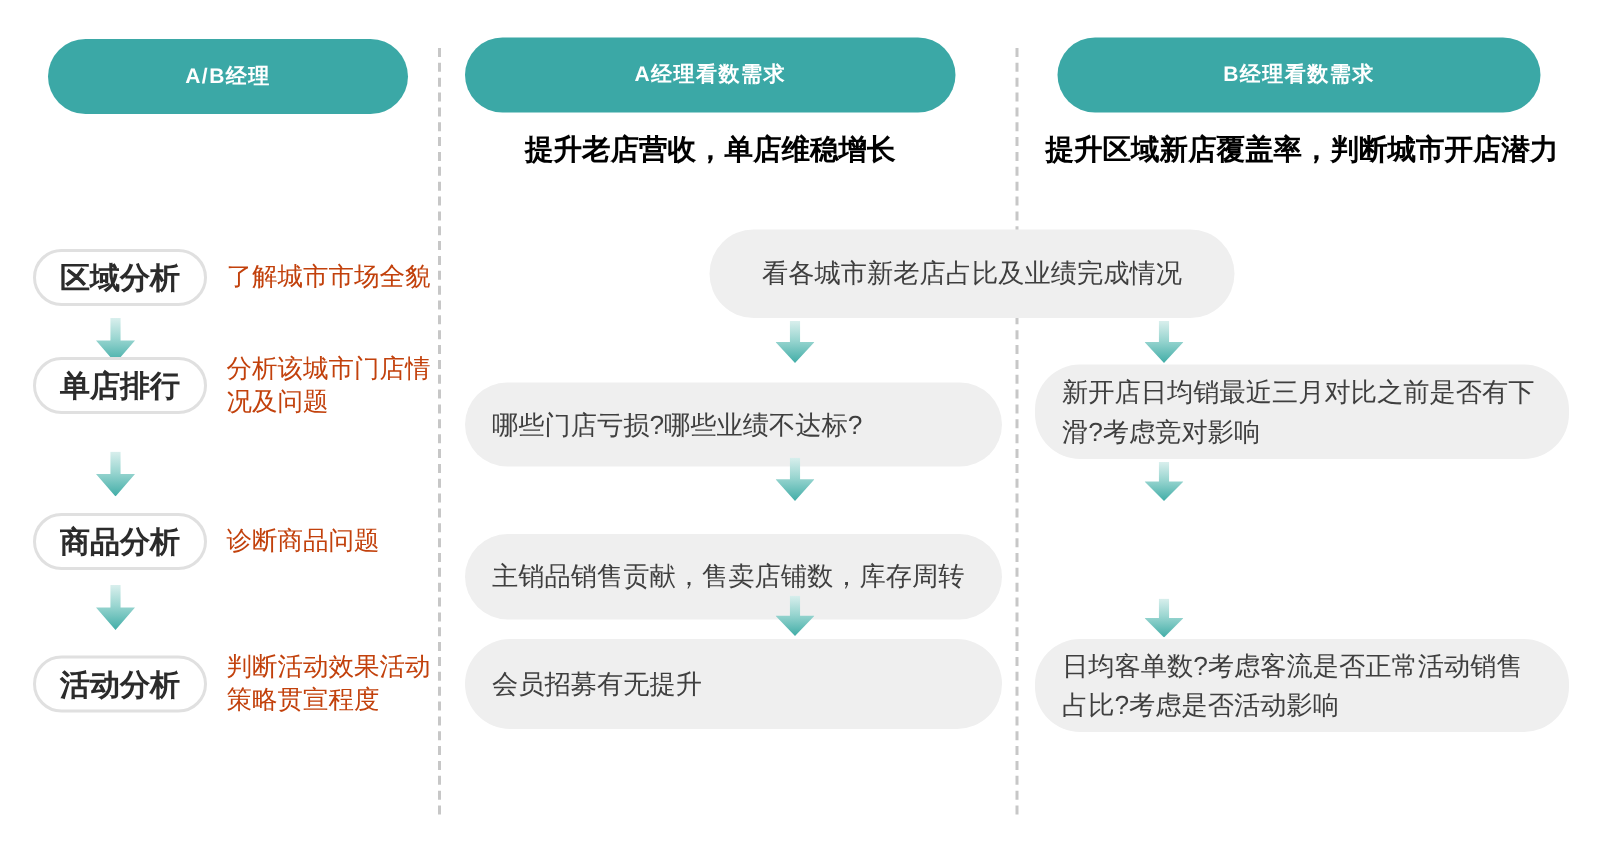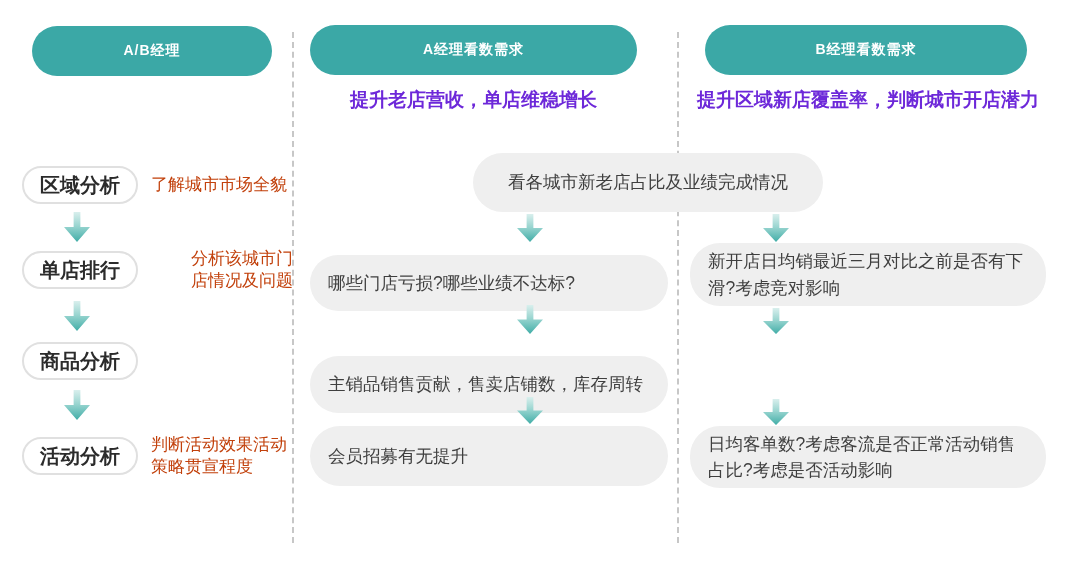"提升老店营收，单店维稳增长" .subtitle { color: #6d28d9 -> #000000 }
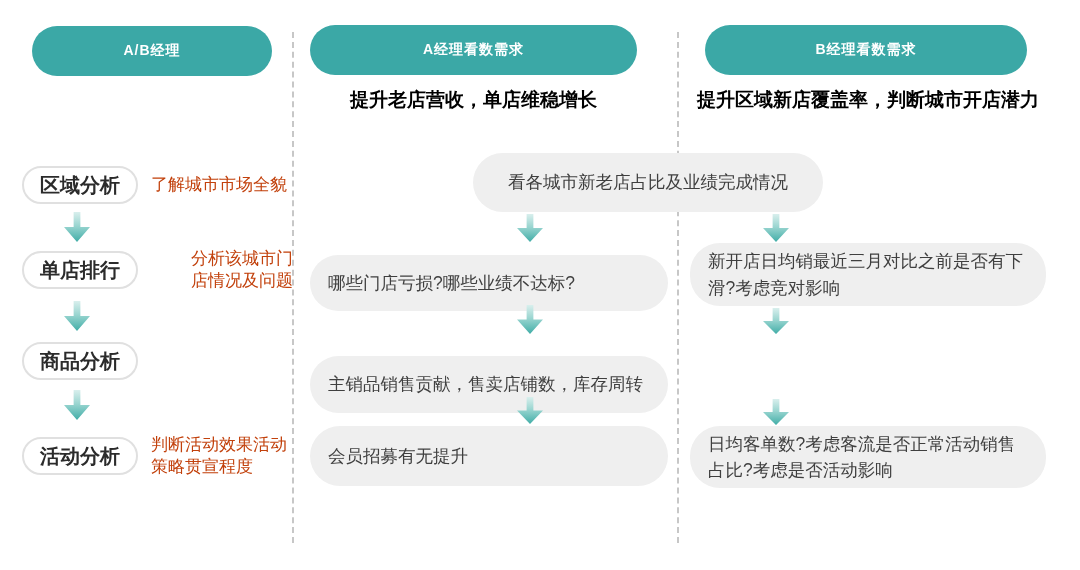"单店排行" #step-1 { gap: 40px -> none; top: 247px -> 234px }
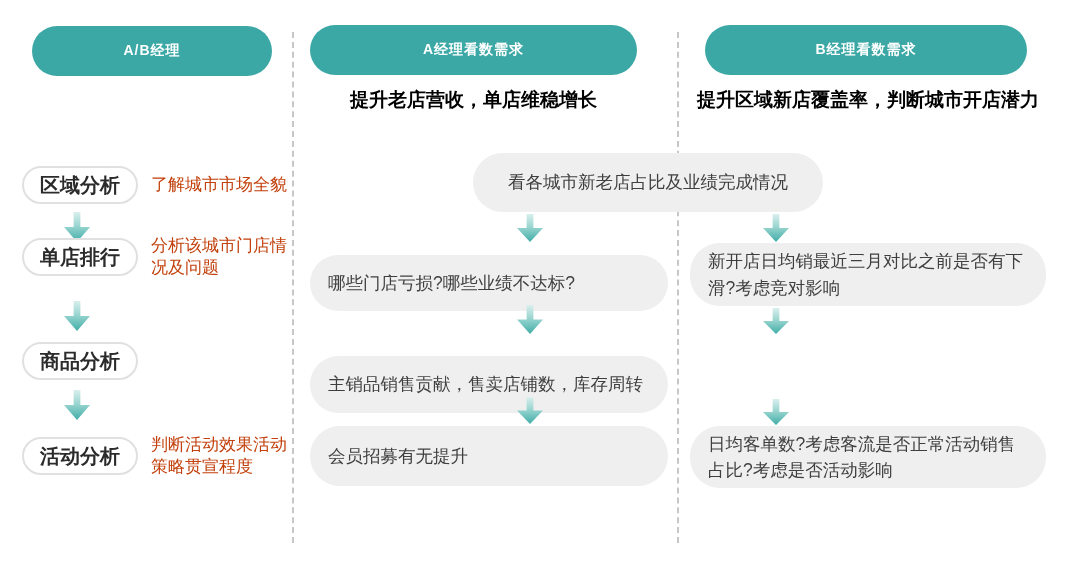"诊断商品问题" div.step-desc { html: none -> <div>诊断商品问题</div> }
